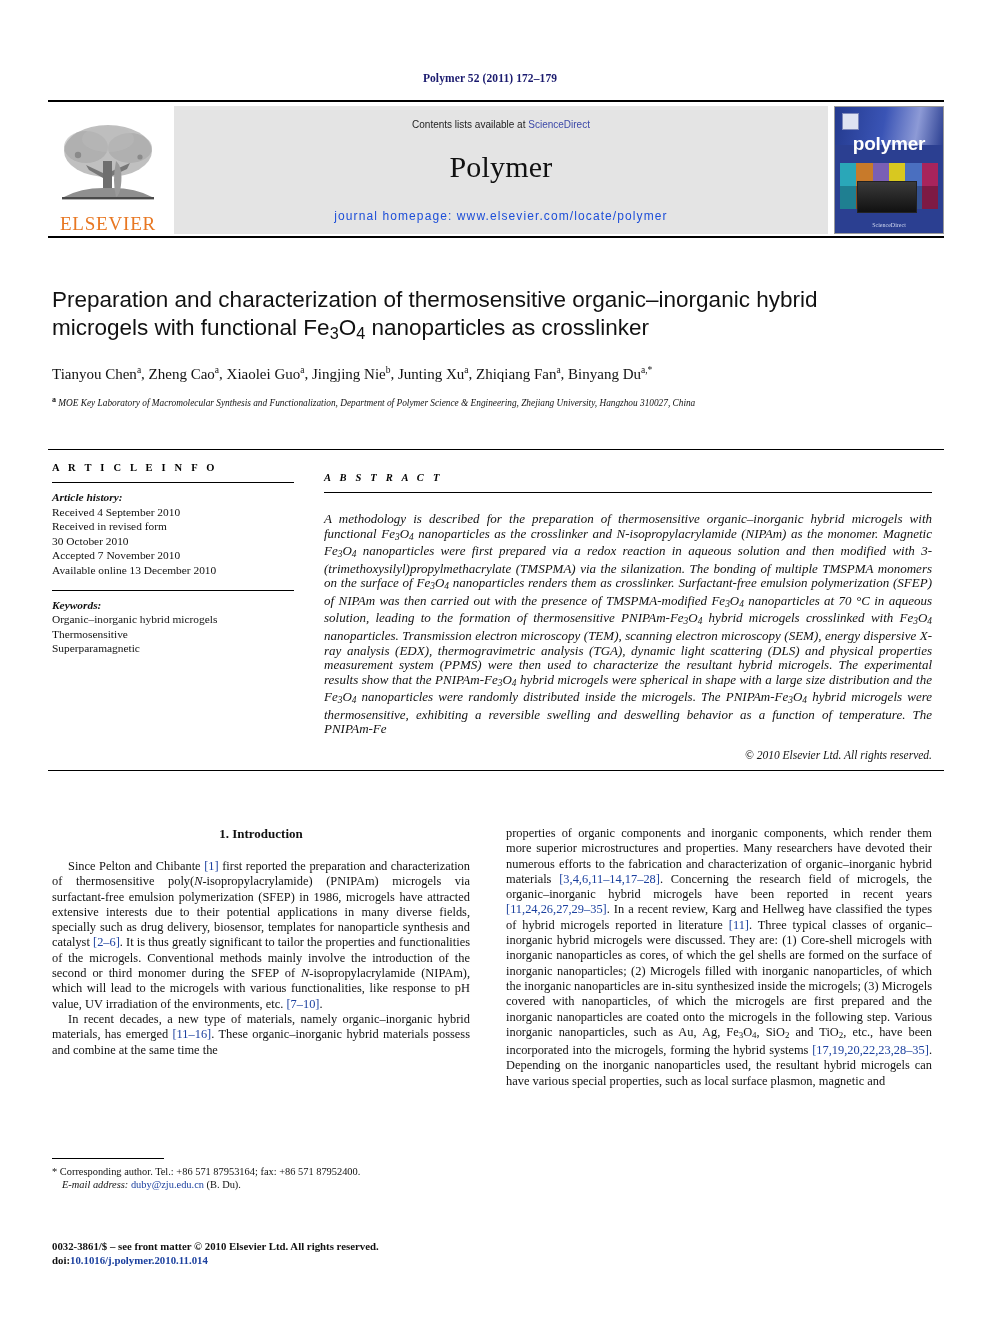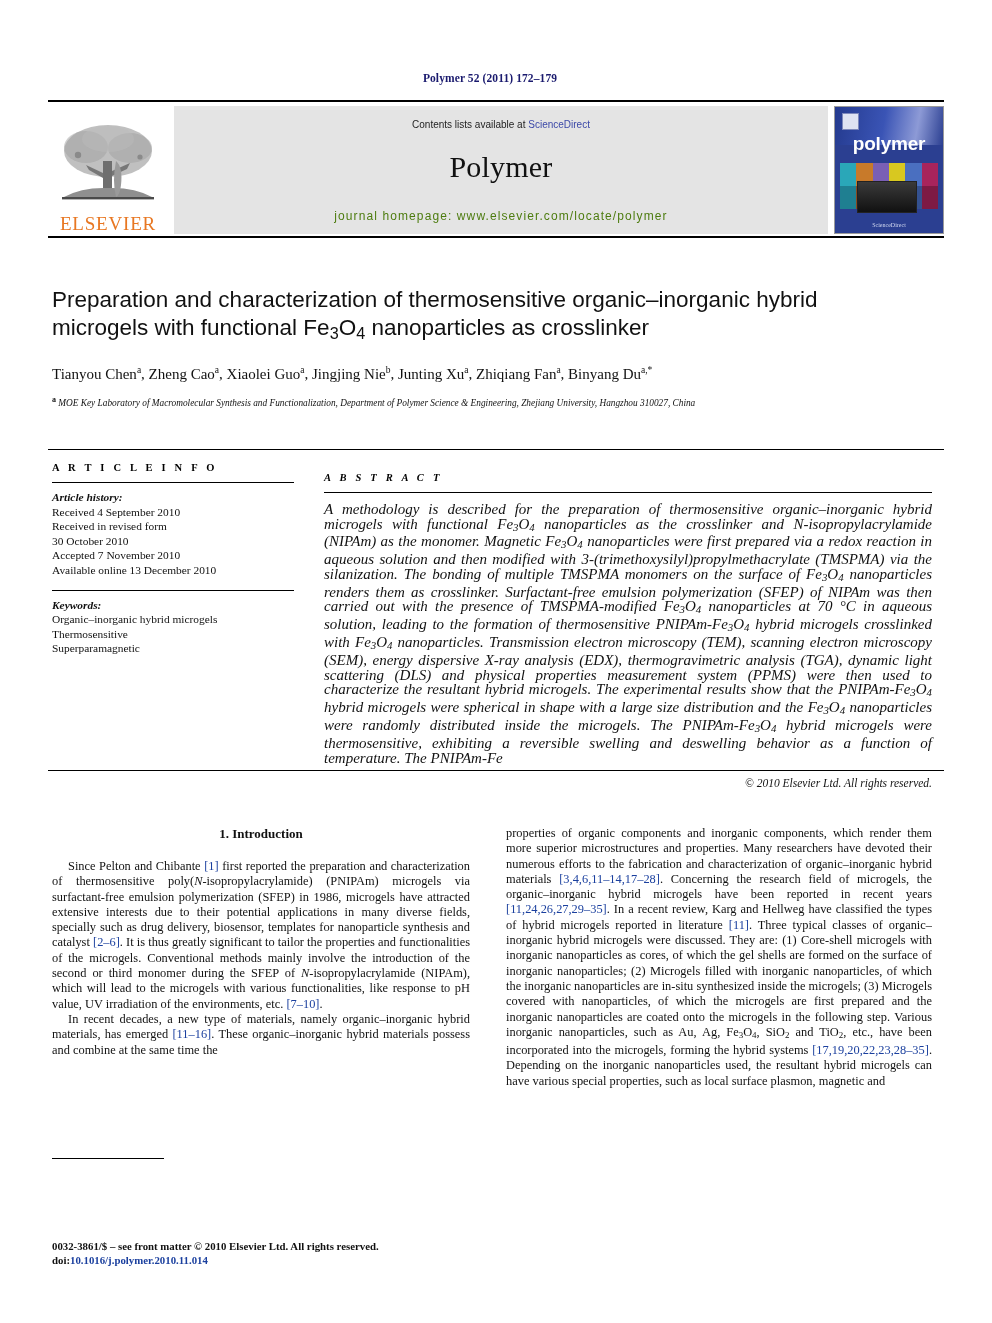"journal homepage:" .homepage-line { color: #4d7c0f -> #1d4ed8 }
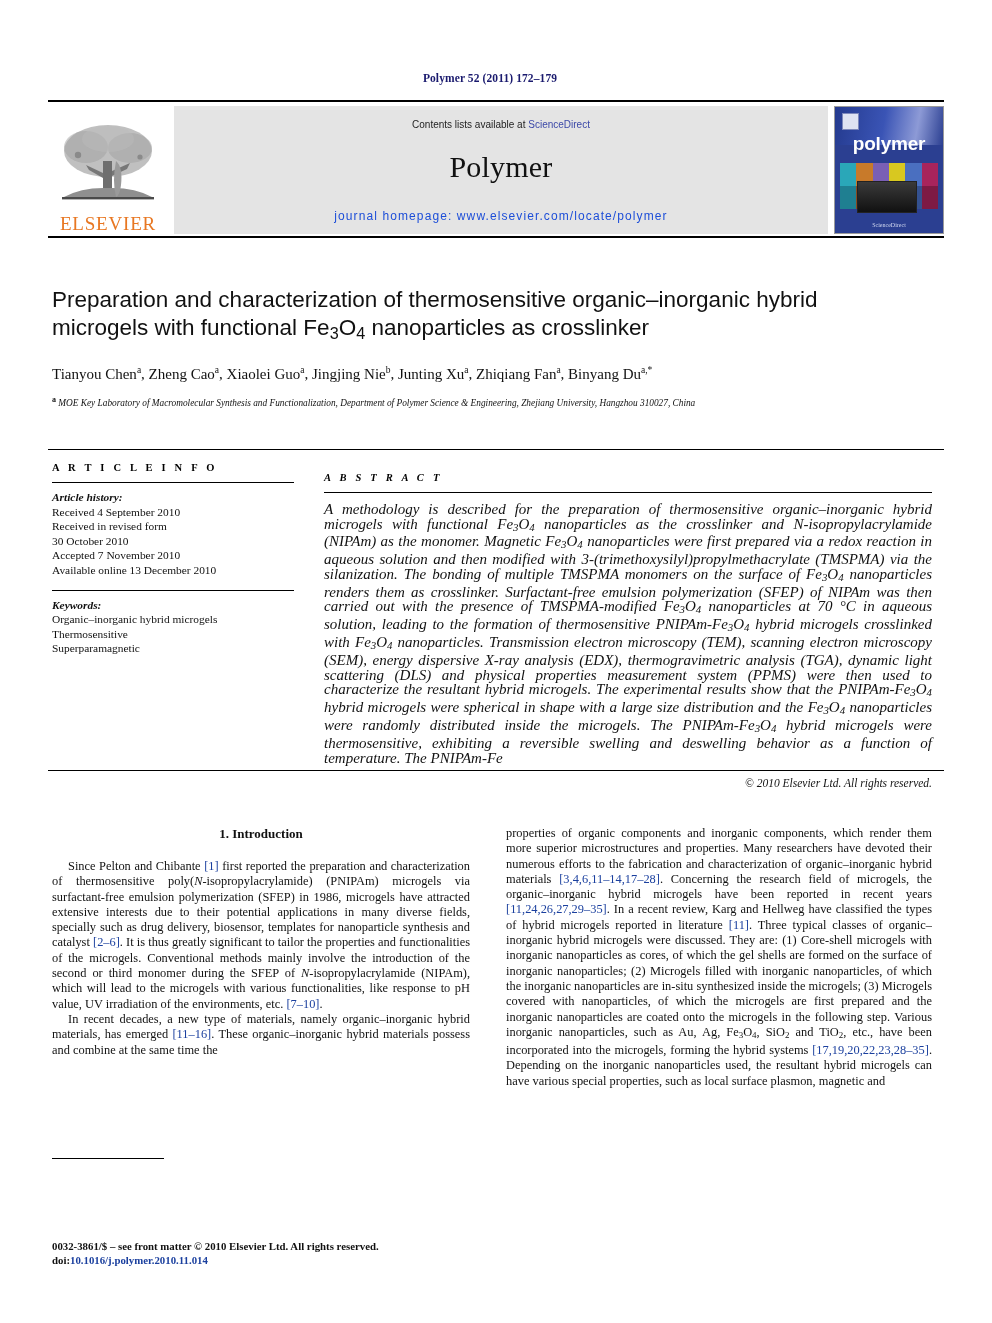"A methodology is described for" .abstract-body { font-size: 15px -> 13px; margin-top: 9px -> 19px }
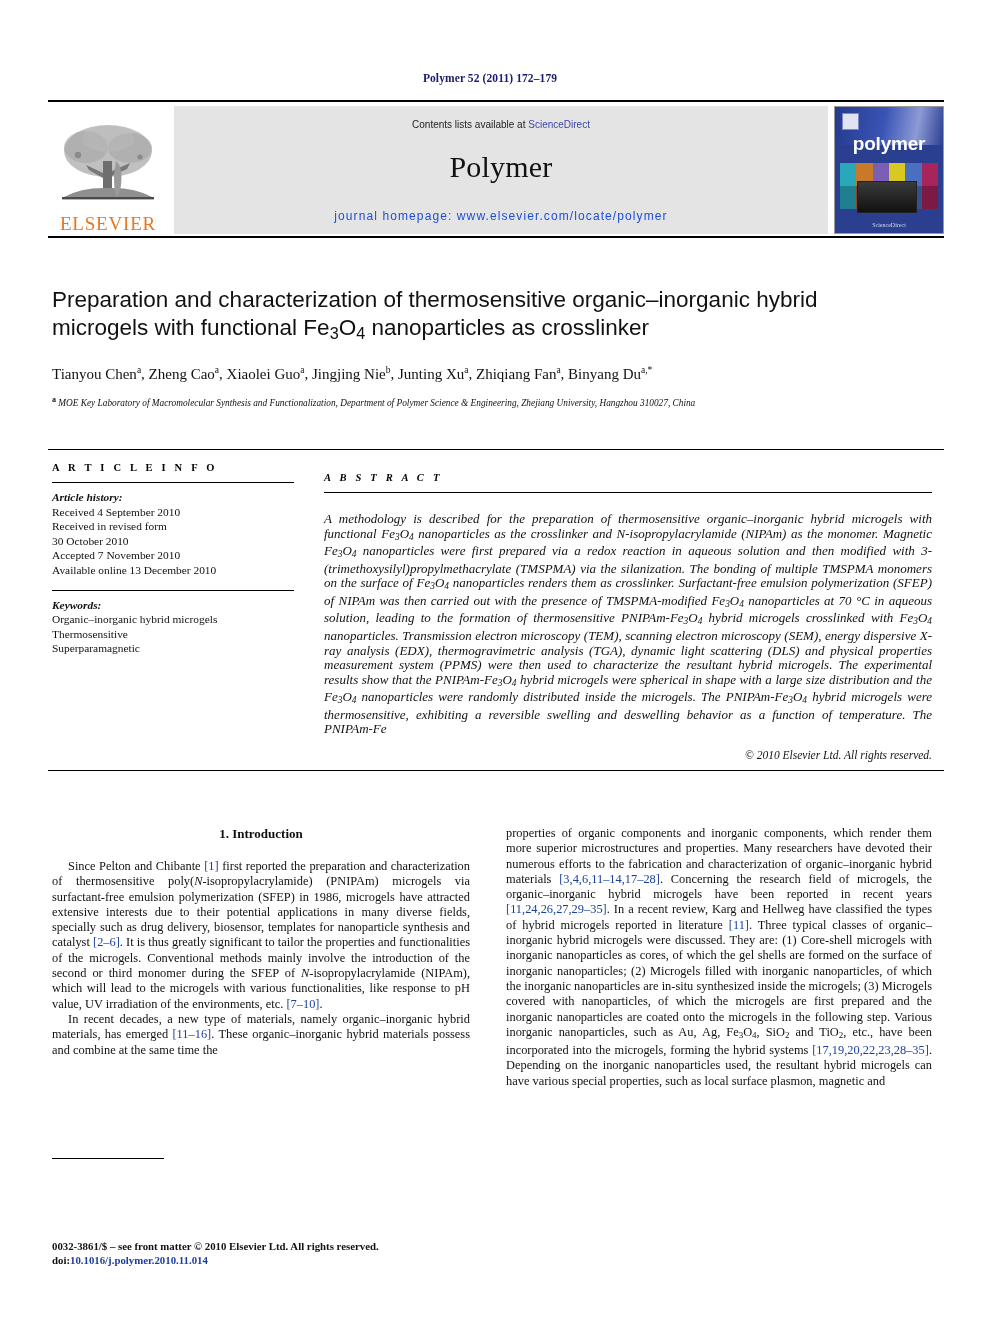"* Corresponding author. Tel.: +86" div.footnote { html: none -> <div> <div><span>*</span><span> Corresponding author. Tel.: +86 571 87953164; fax: +86 571 87952400.</span></div> <div><span>E-mail address:</span> <span>duby@zju.edu.cn</span><span> (B. Du).</span></div> </div> }
